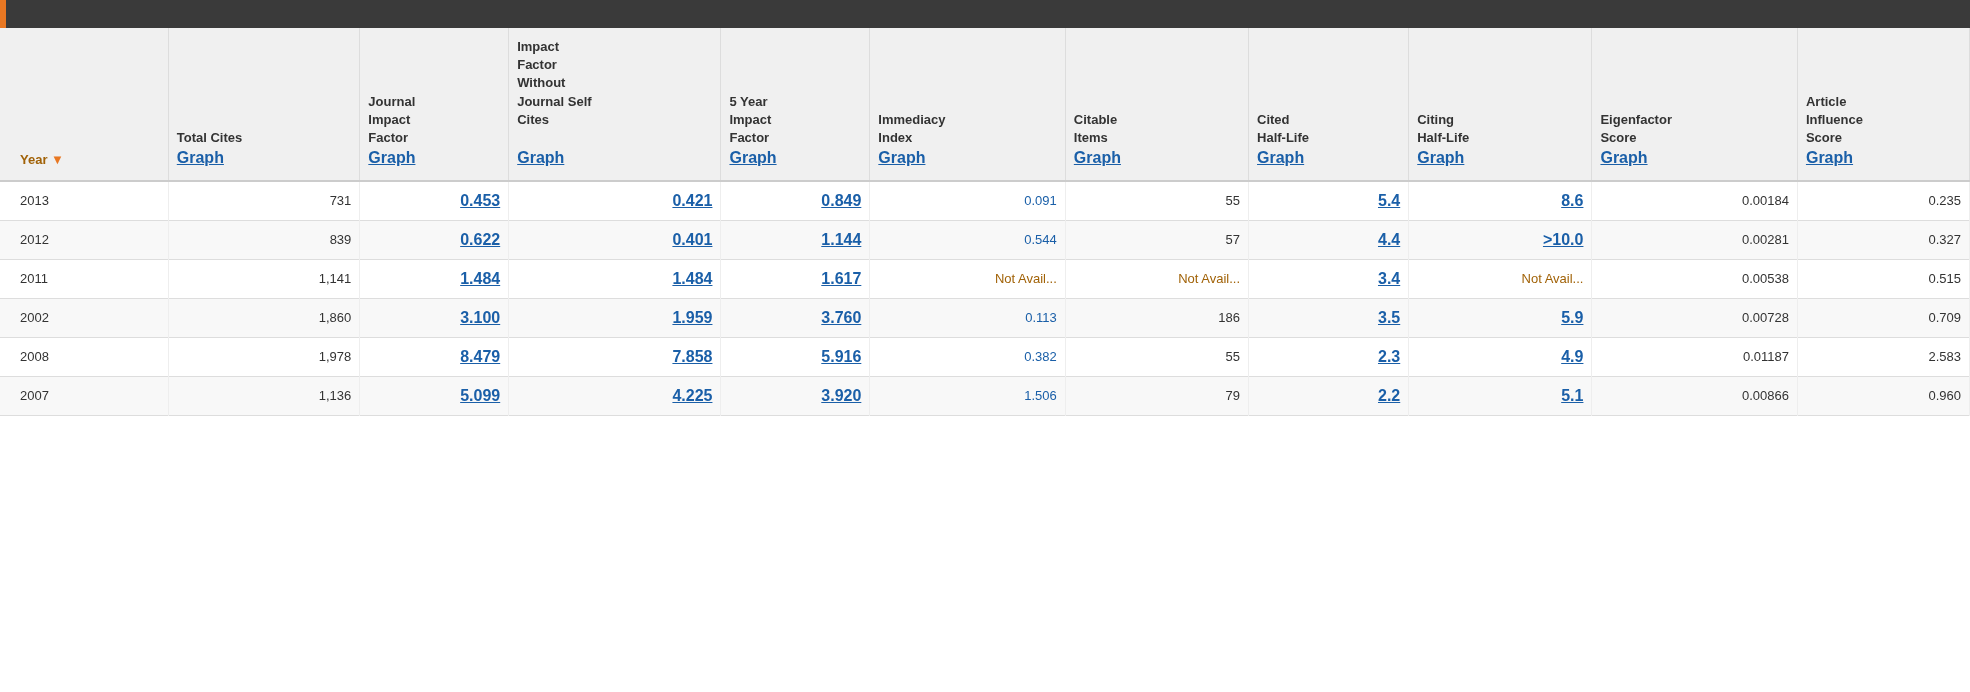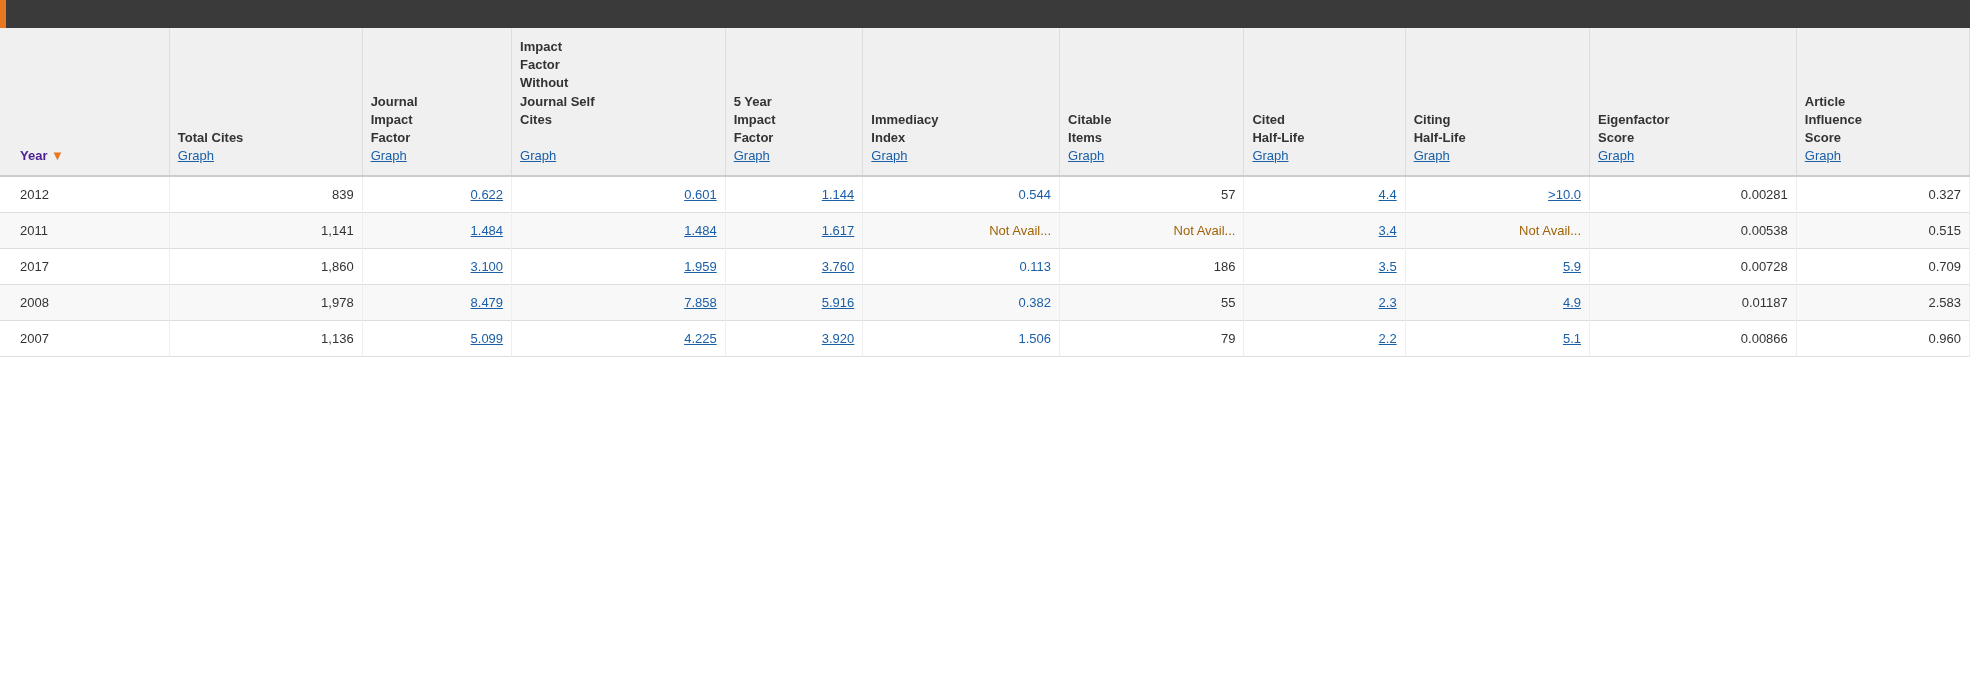"Year" .year-header { color: #4c1d95 -> #a16207 }
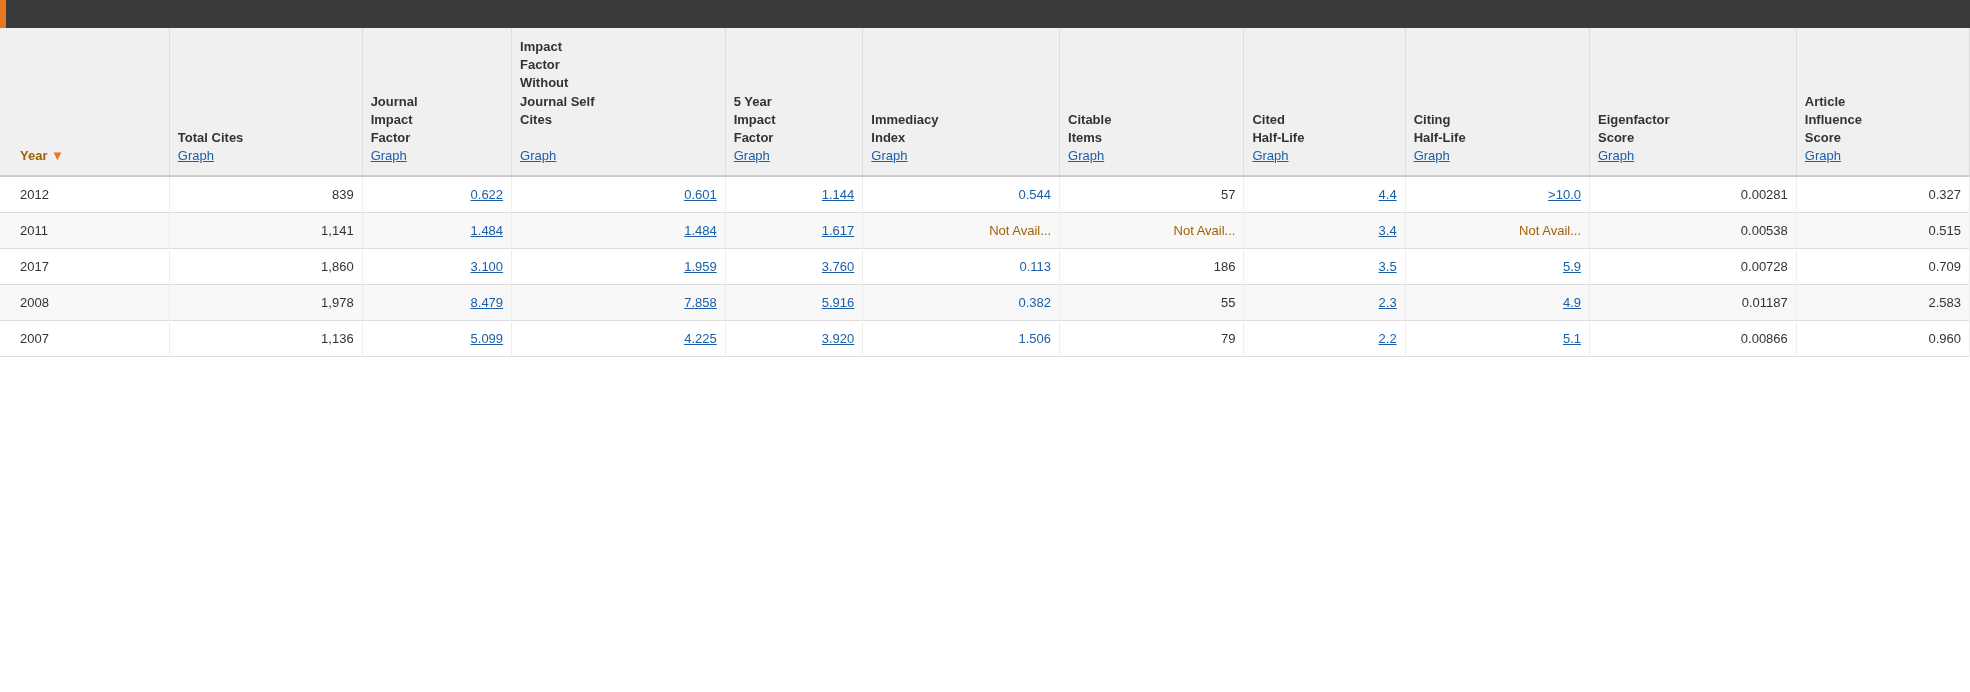"Graph" th a, td a { font-size: 13px -> 16px; font-weight: normal -> bold }
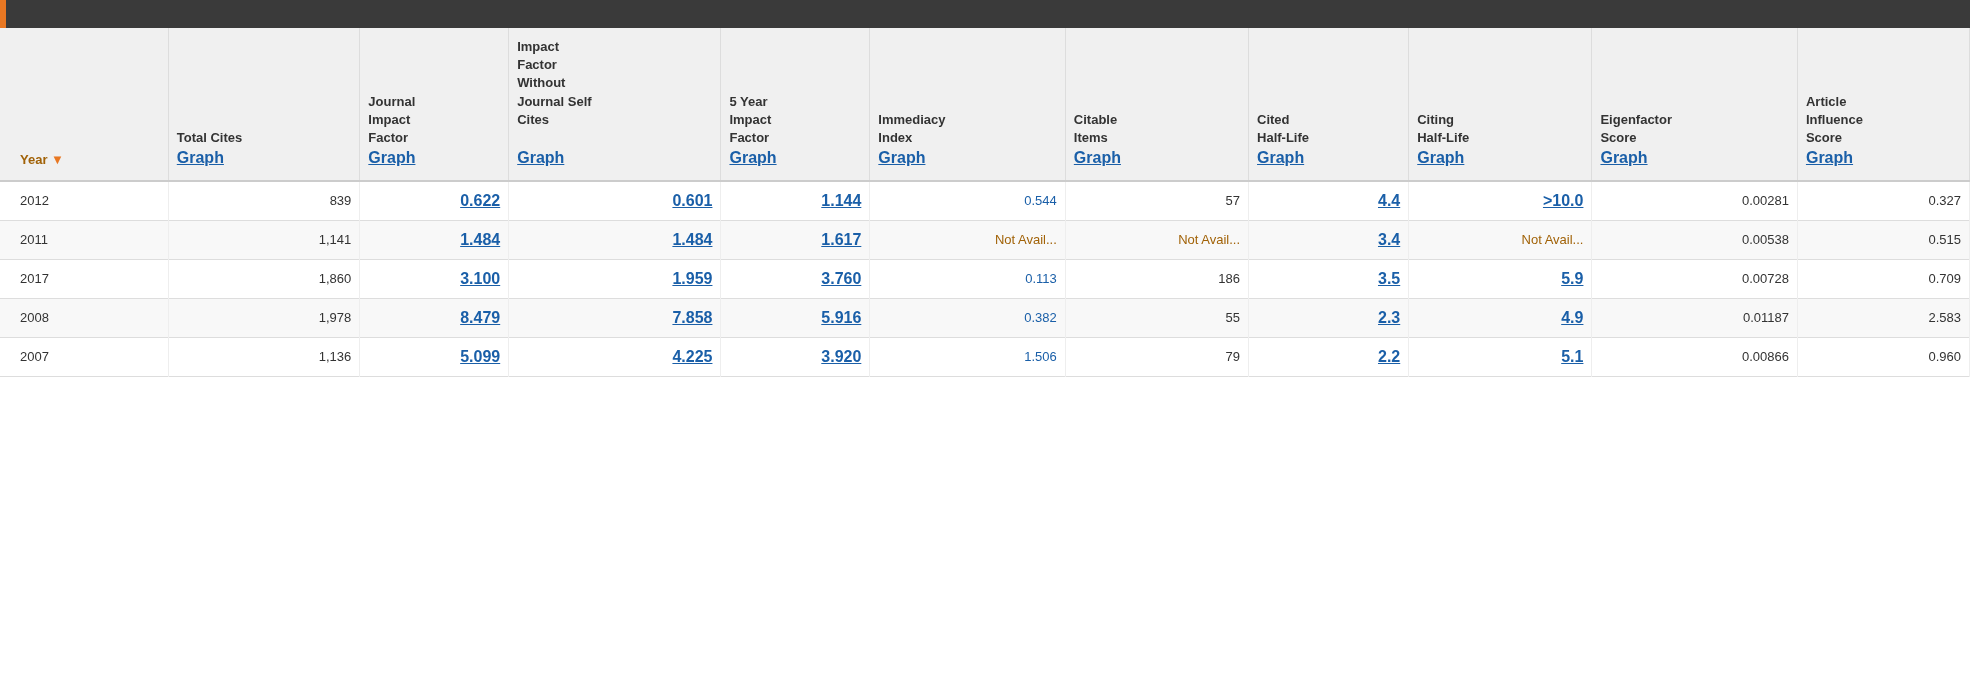"2013" tr { html: none -> <tr> <td>2013</td> <td>731</td> <td><a>0.453</a></td> <td><a>0.421</a></td> <td><a>0.849</a></td> <td>0.091</td> <td>55</td> <td><a>5.4</a></td> <td><a>8.6</a></td> <td>0.00184</td> <td>0.235</td> </tr> }
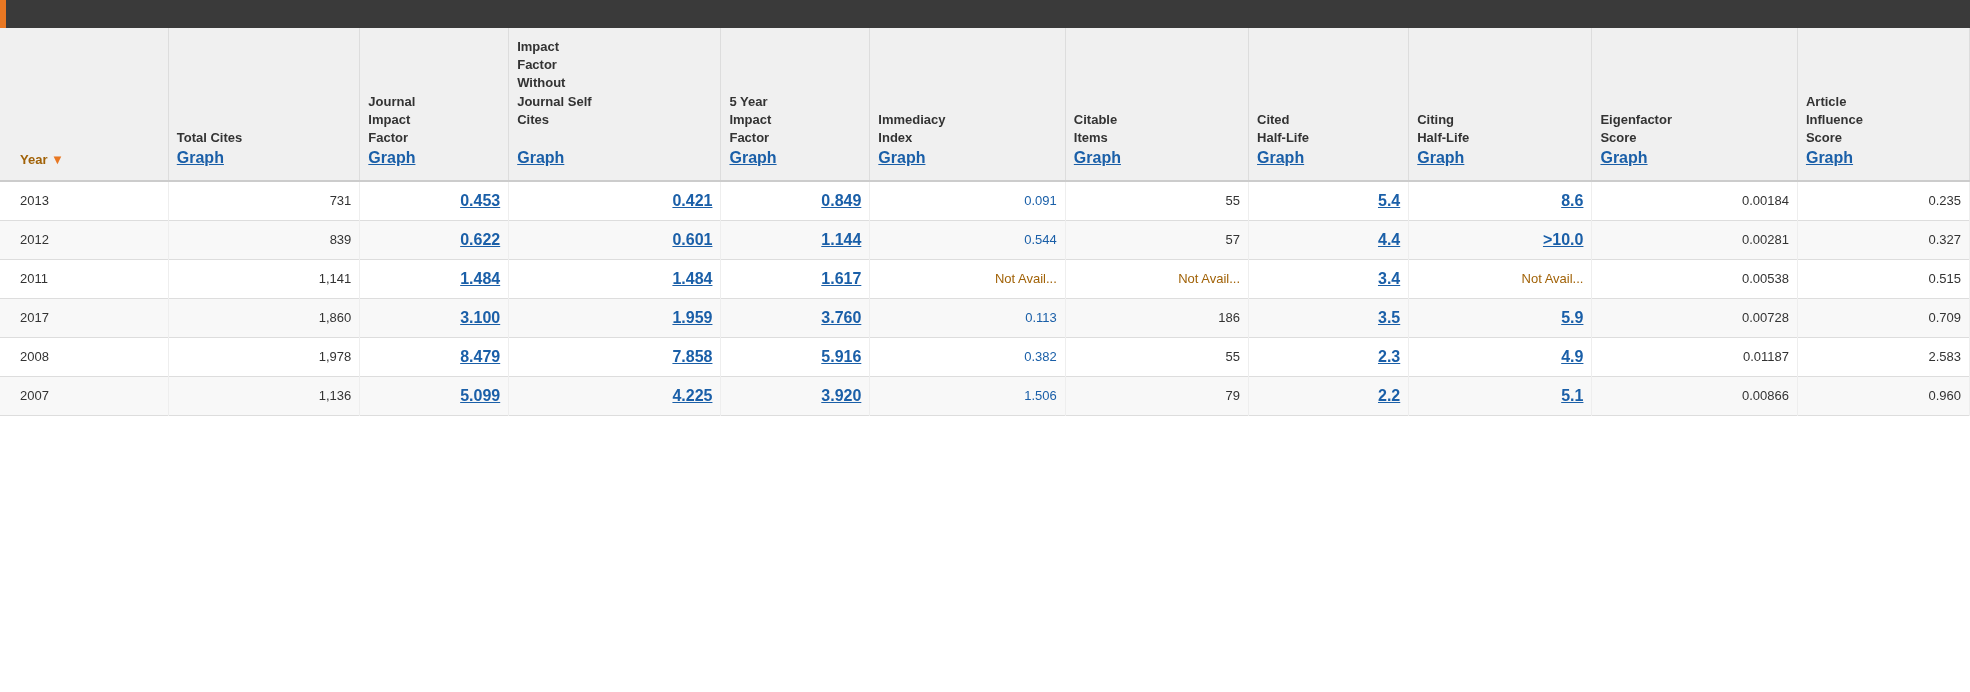"0.601" a { text: 0.601 -> 0.401 }
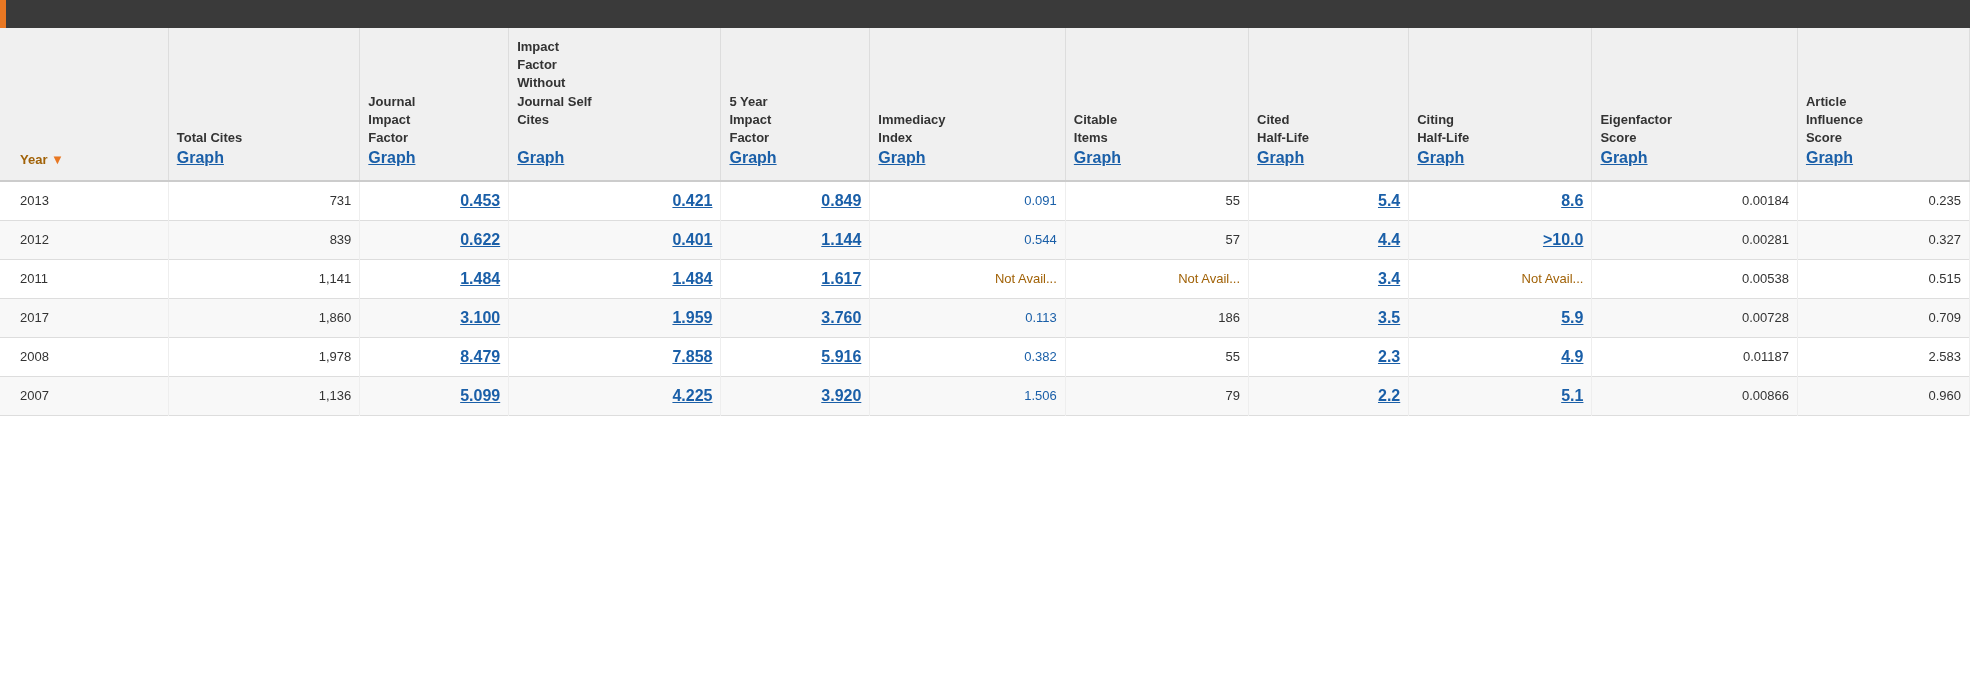"2017" td { text: 2017 -> 2002 }
